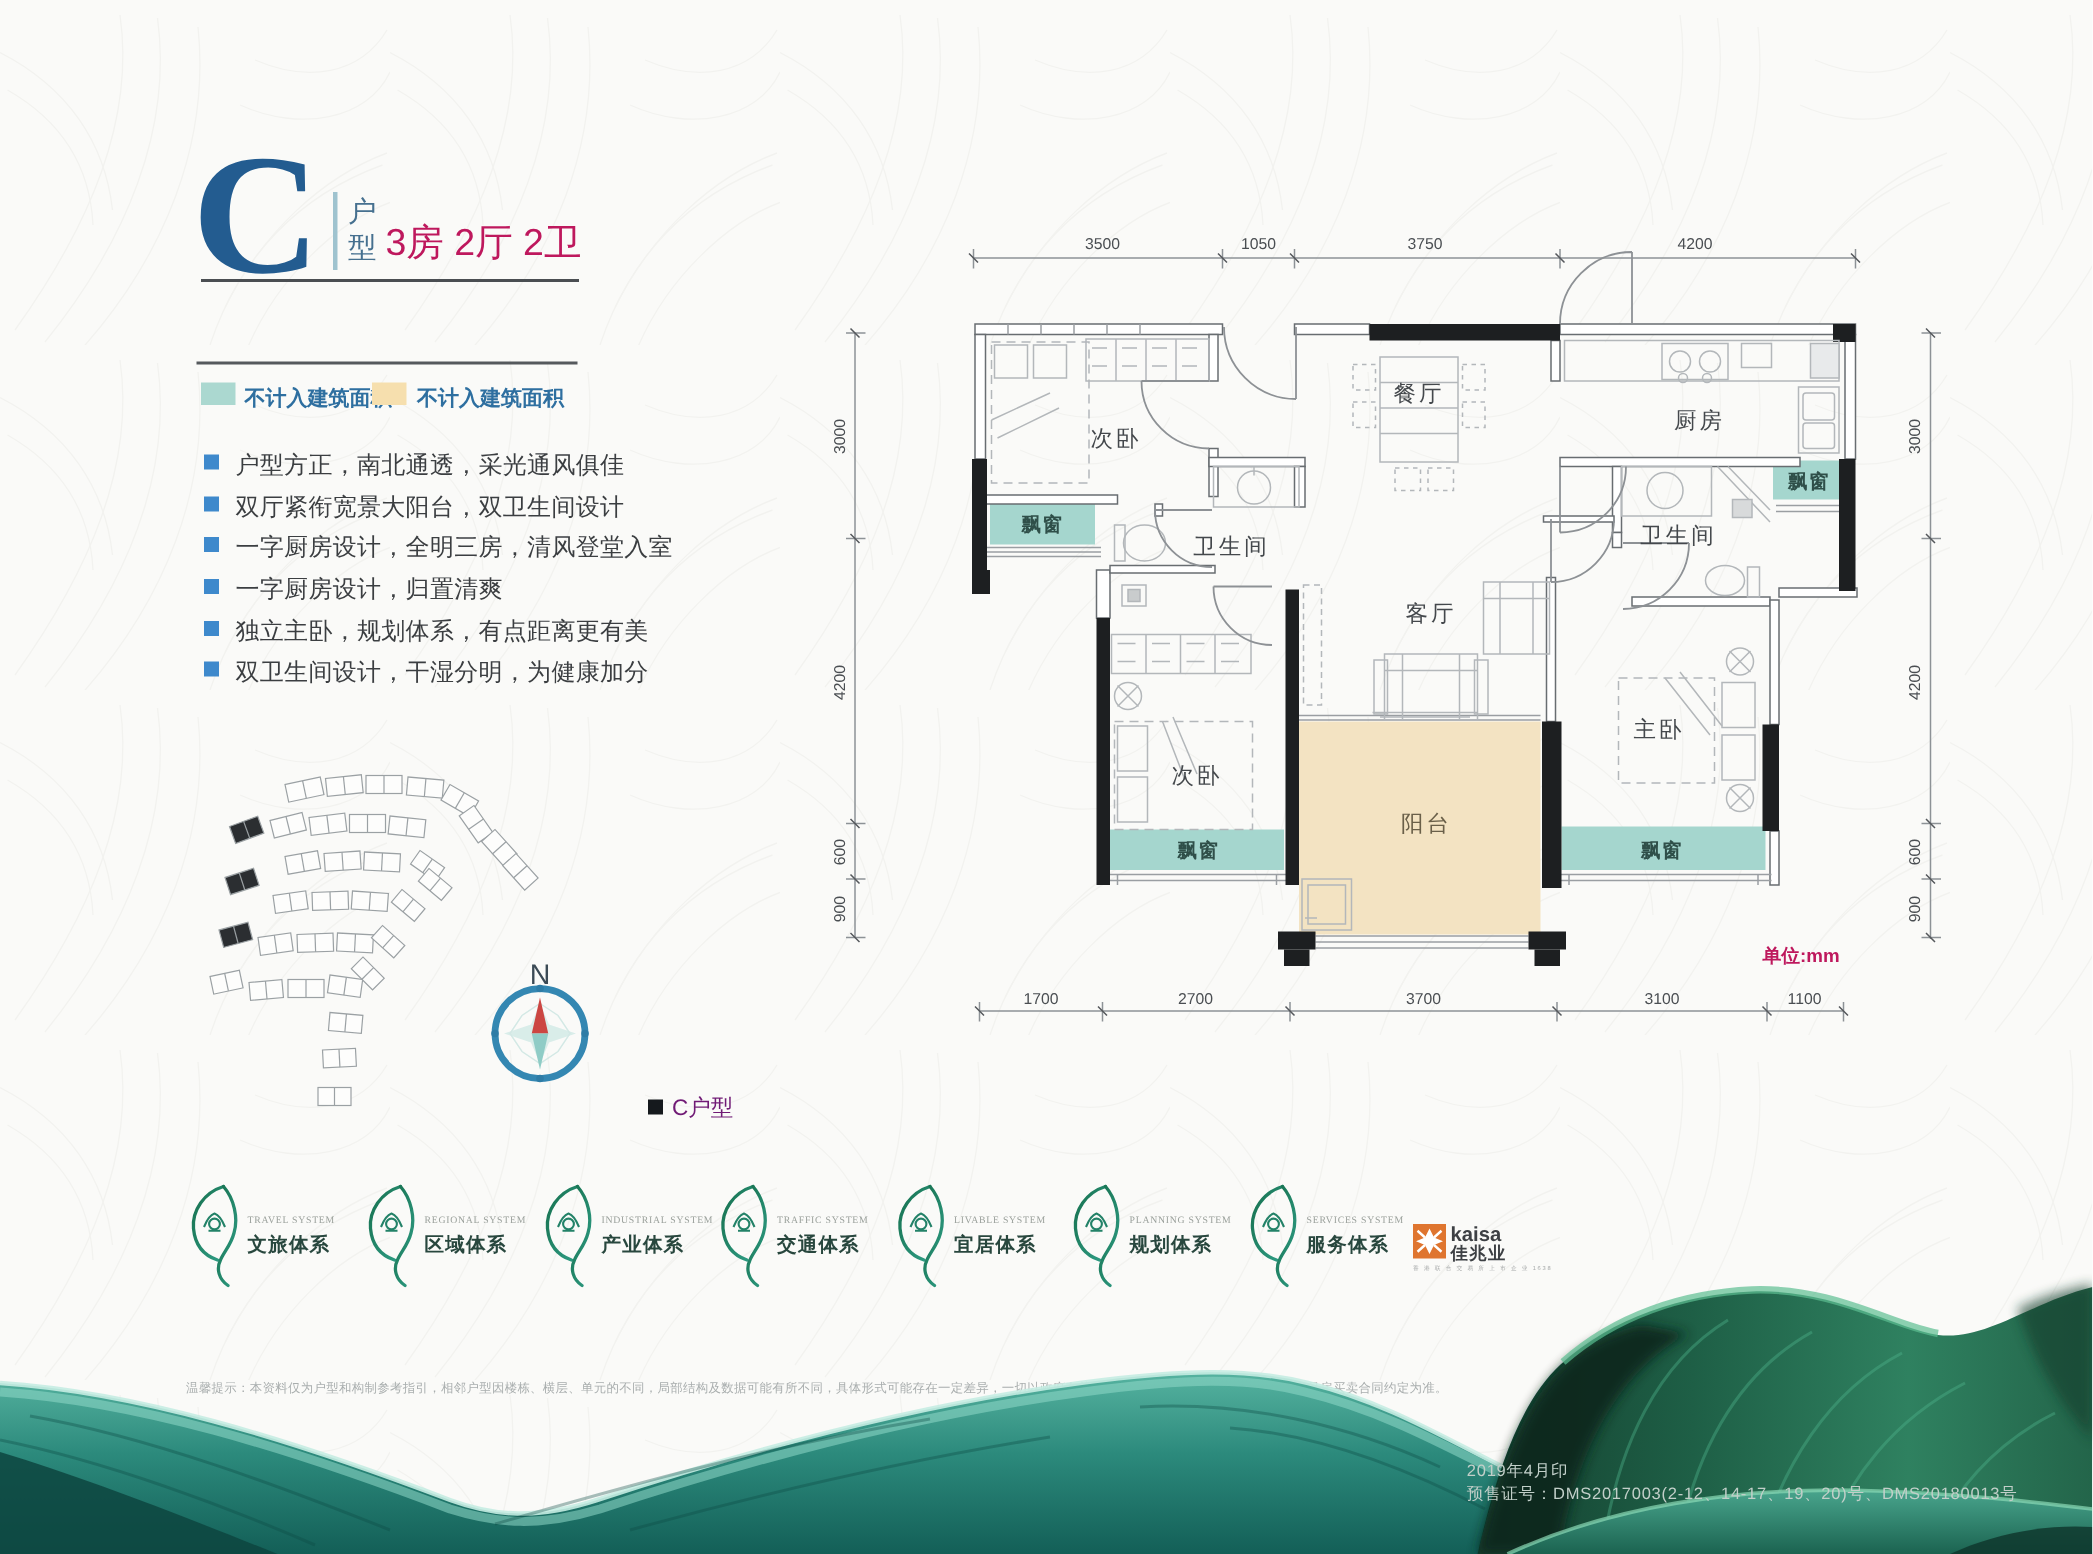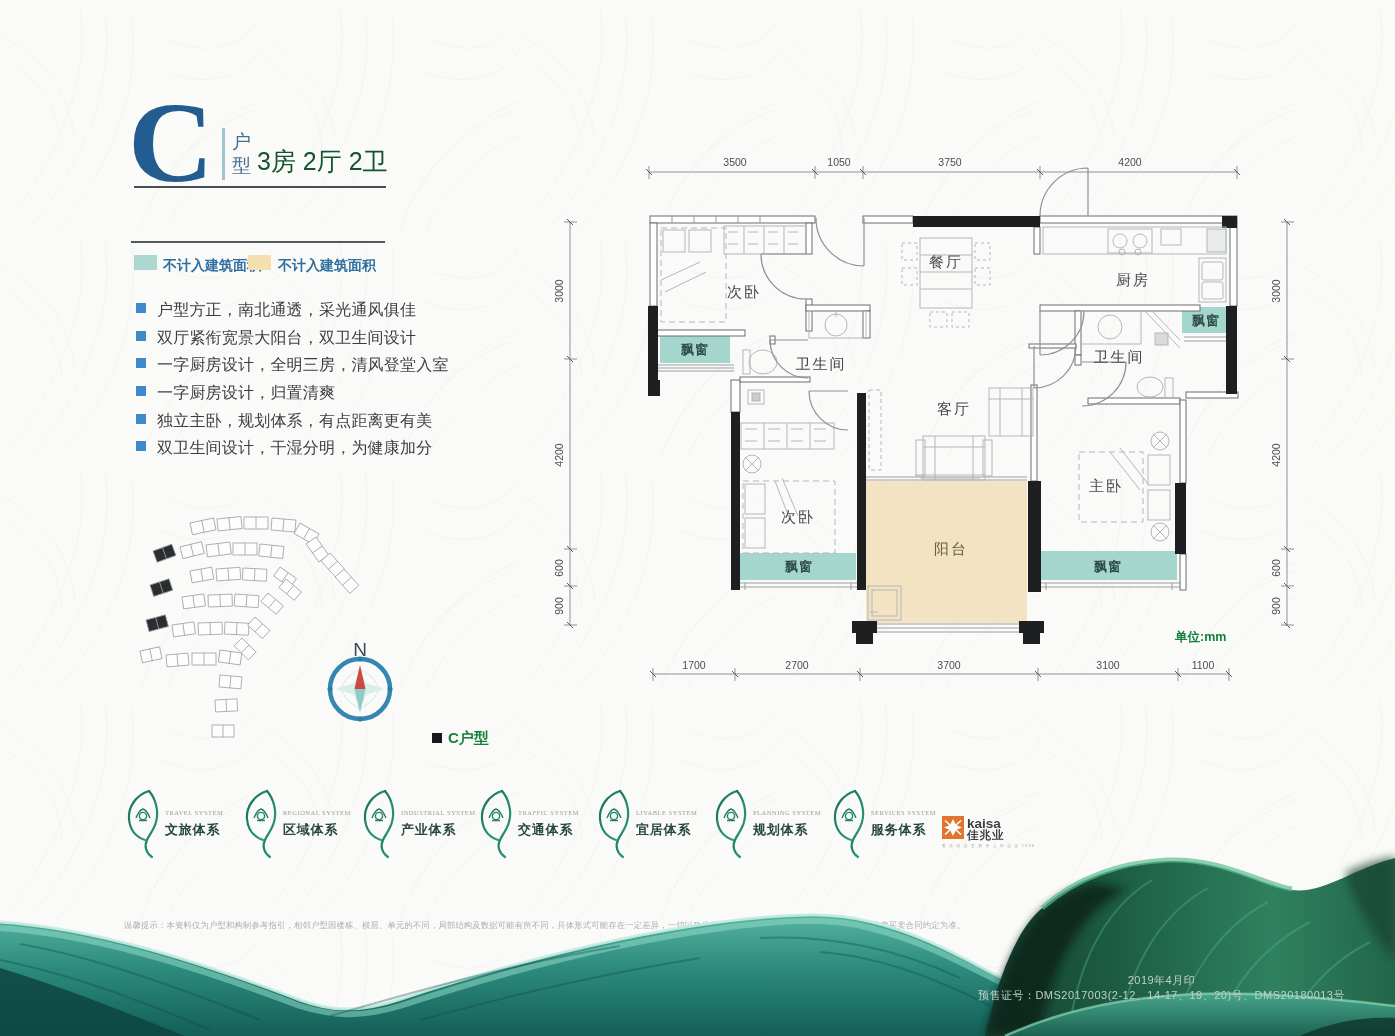"3房 2厅 2卫" #rooms { color: #14532d -> #be185d }
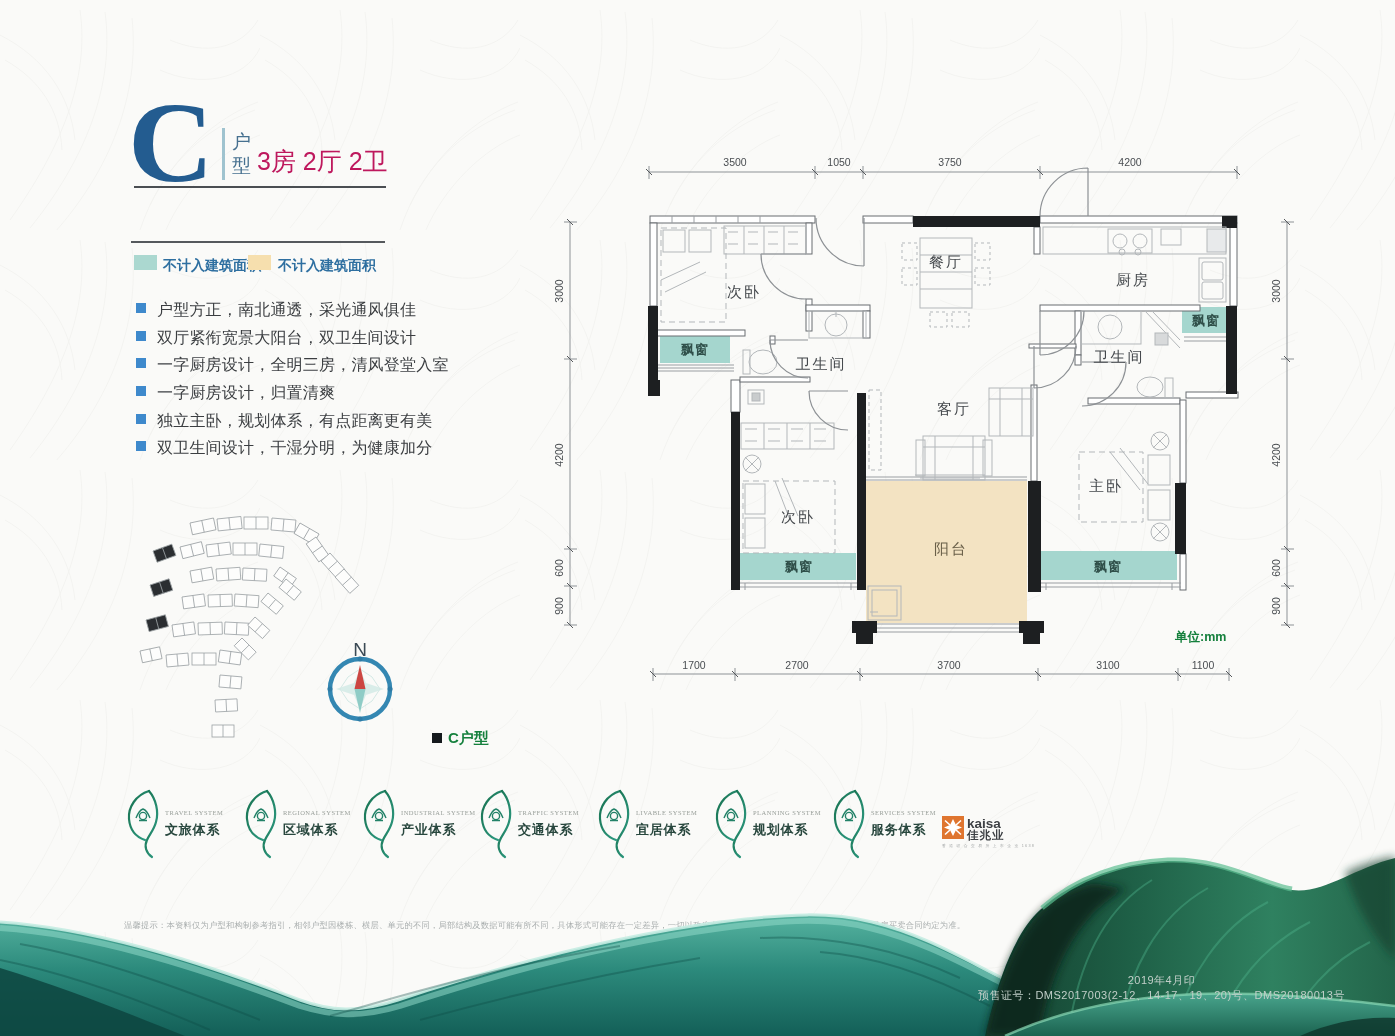"单位:mm" #unit { color: #15803d -> #be185d }
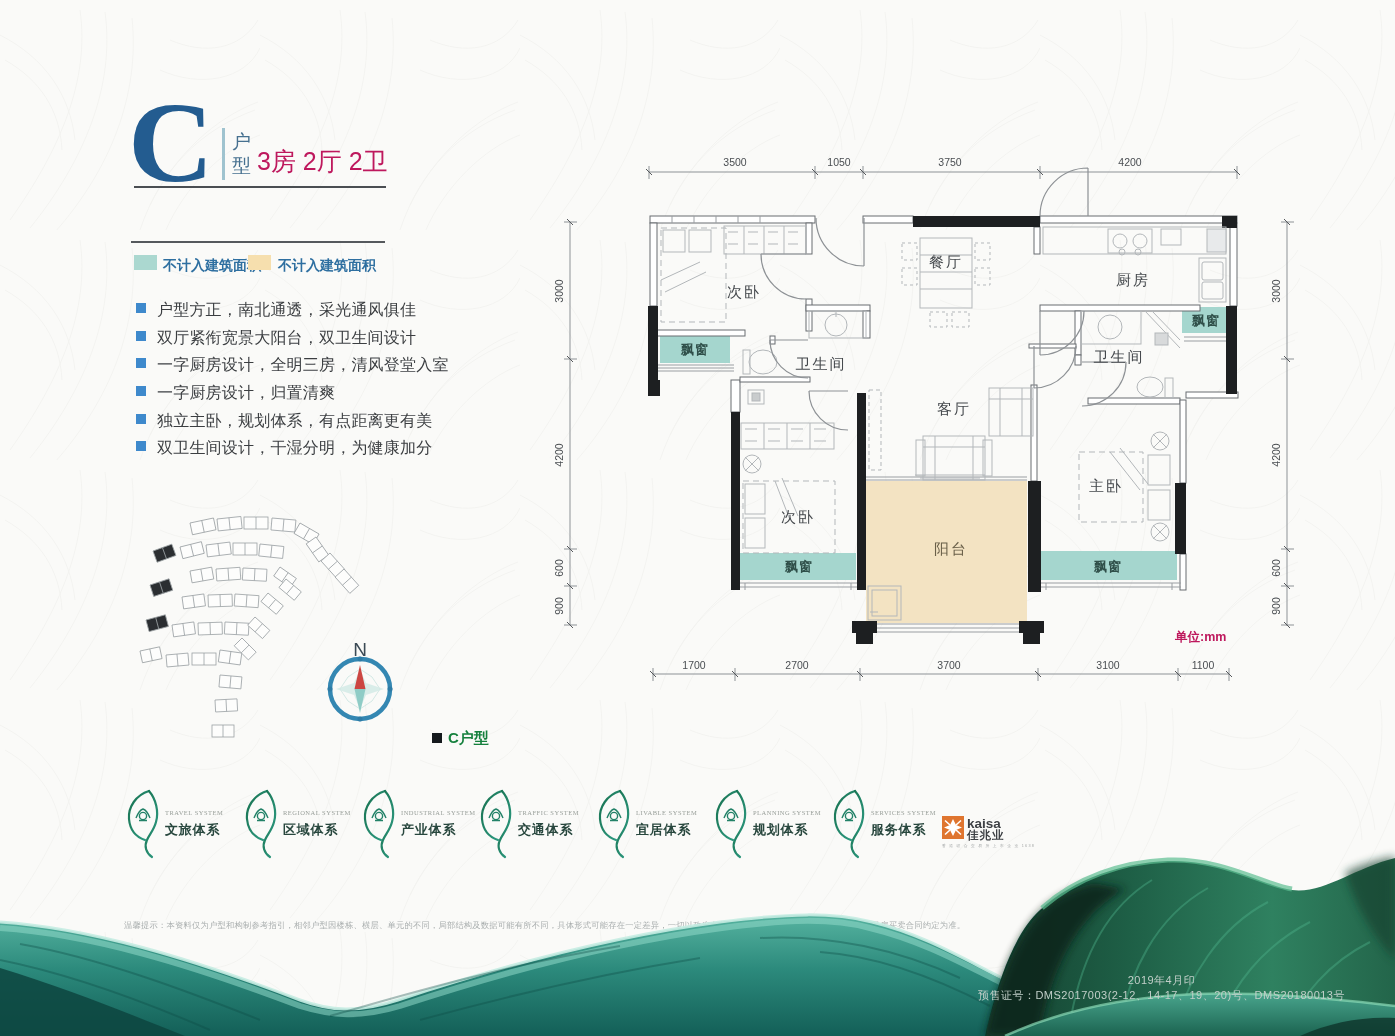"C户型" #chux { color: #15803d -> #701a75; font-weight: bold -> normal }
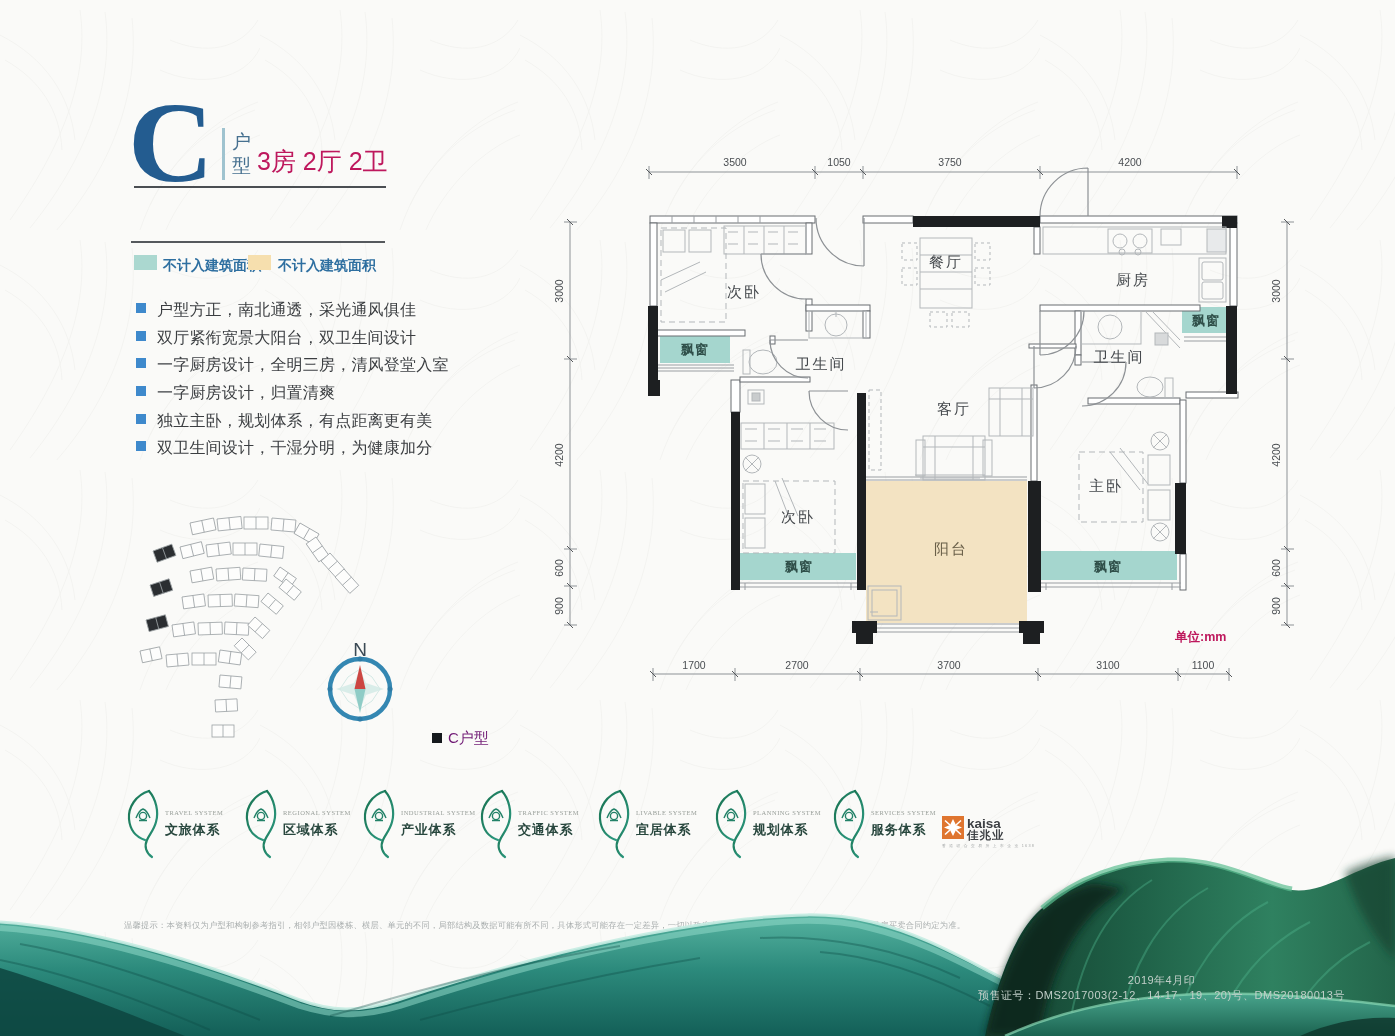"2019年4月印" #botright { text-align: center -> left }
